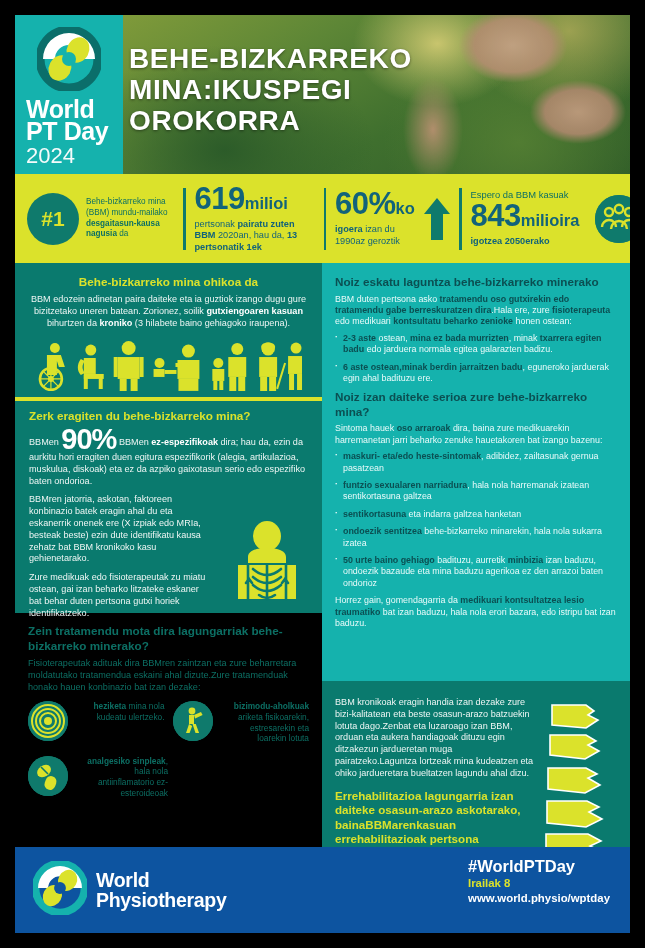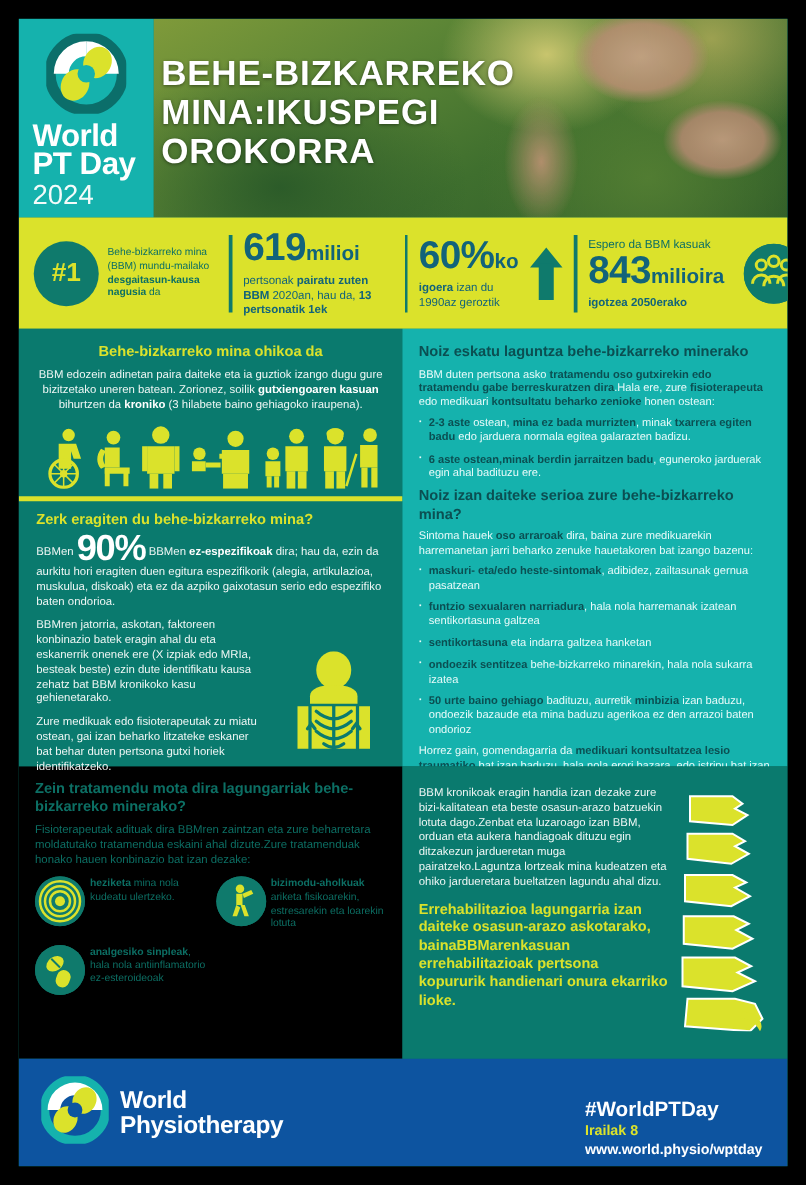"Noiz eskatu laguntza behe-bizkarreko" div.panel-teal { height: 350px -> 418px }
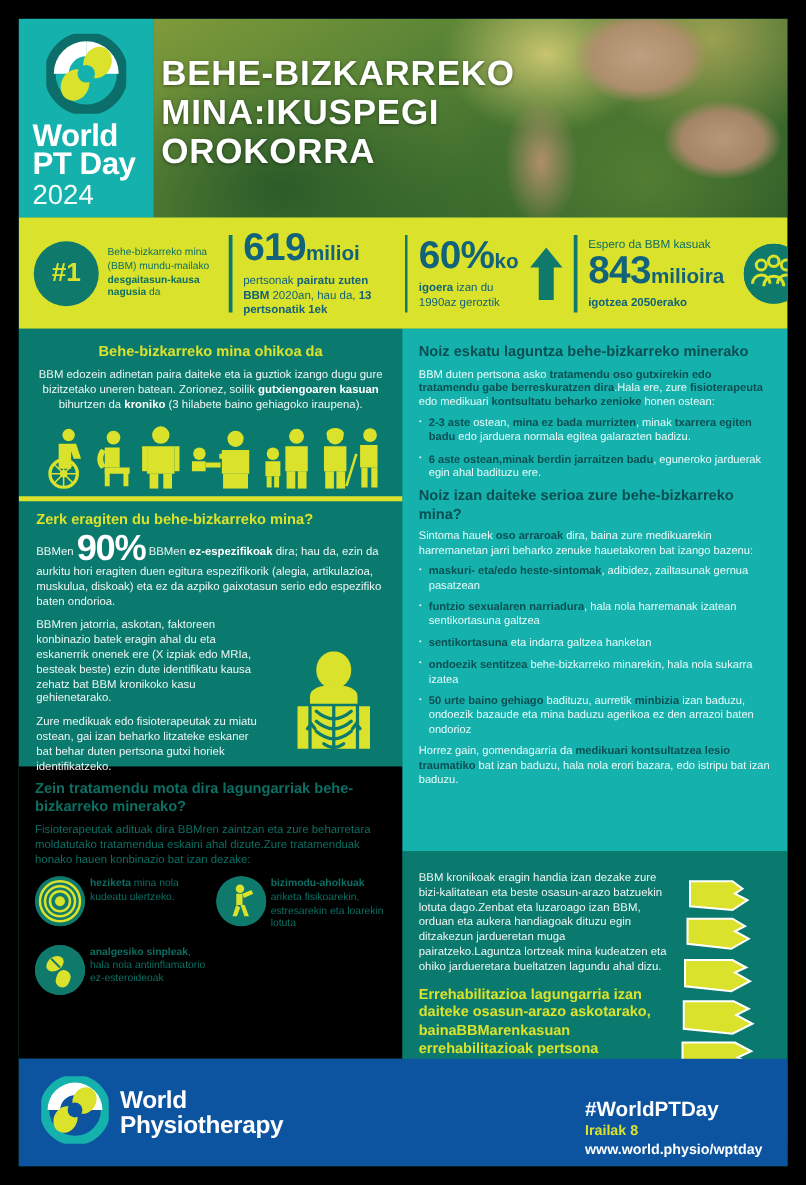"heziketa mina nola kudeatu ulertzeko." .titem { gap: 4px -> 16px; text-align: none -> right }
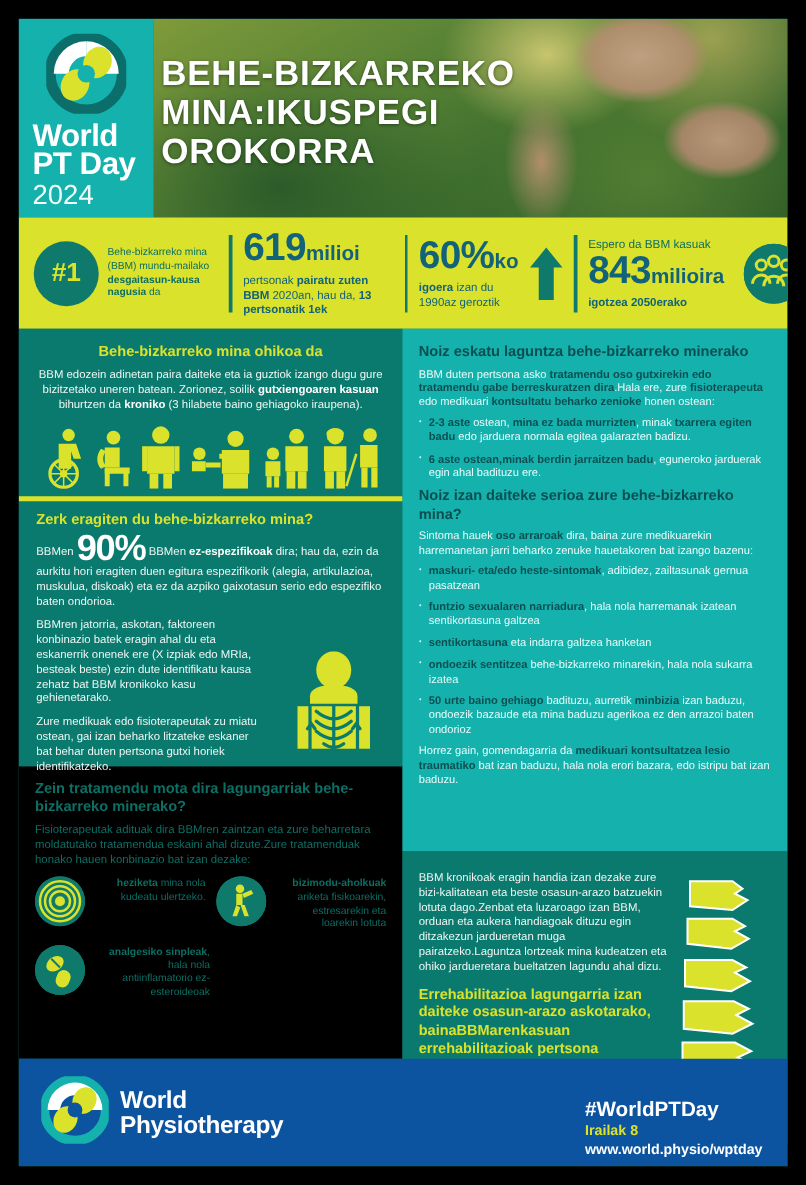"#WorldPTDay" .f-right { top: 32px -> 10px }
